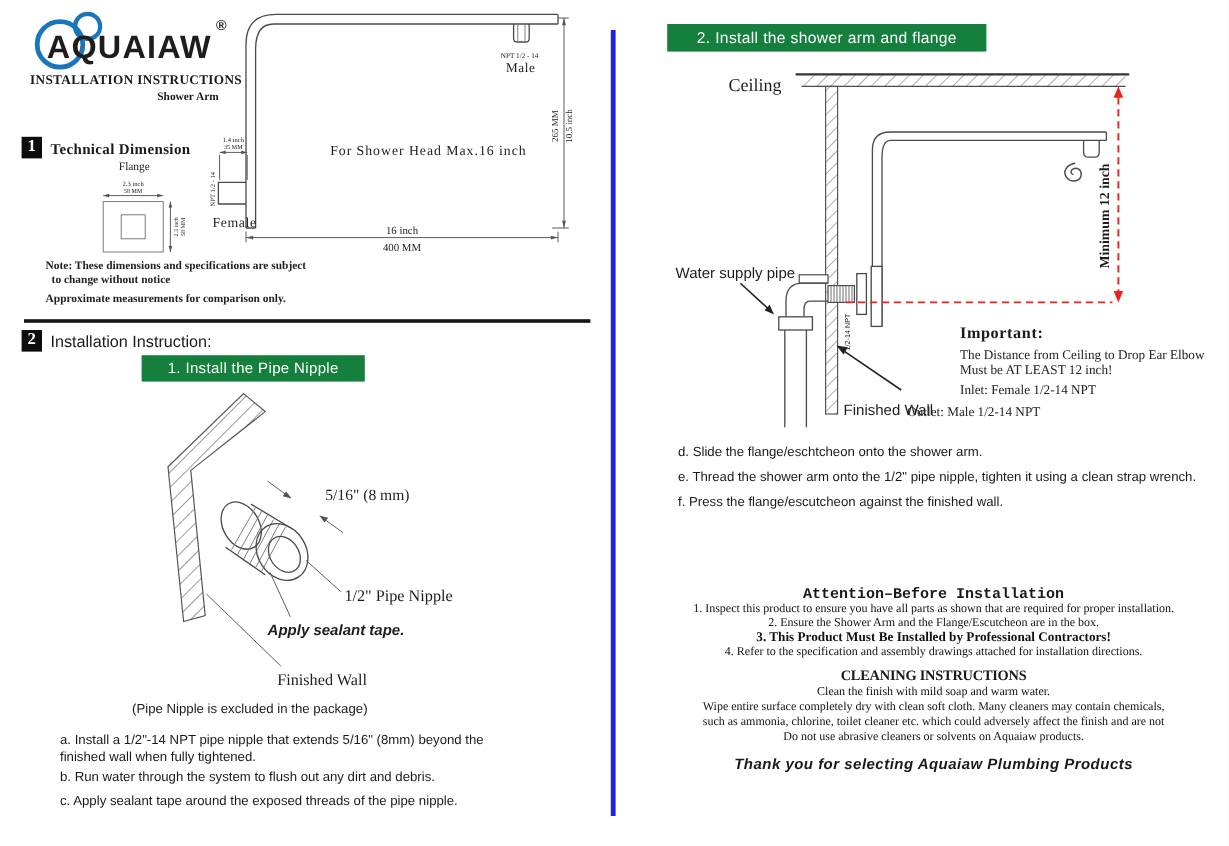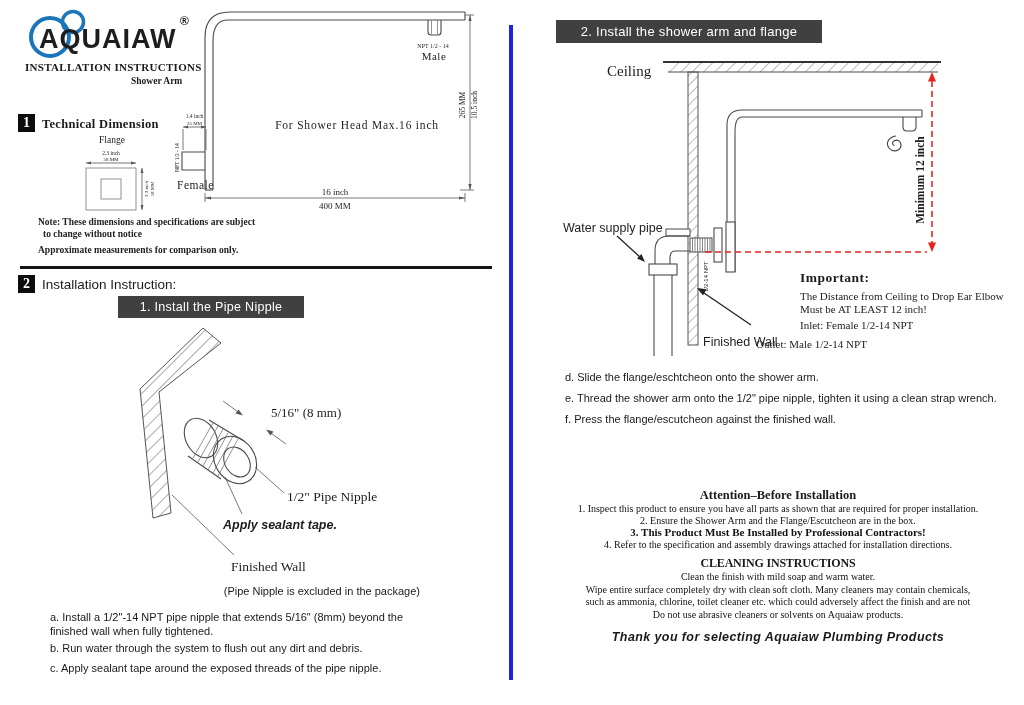"2. Install the shower arm" .graybox { background: #404040 -> #15803d }
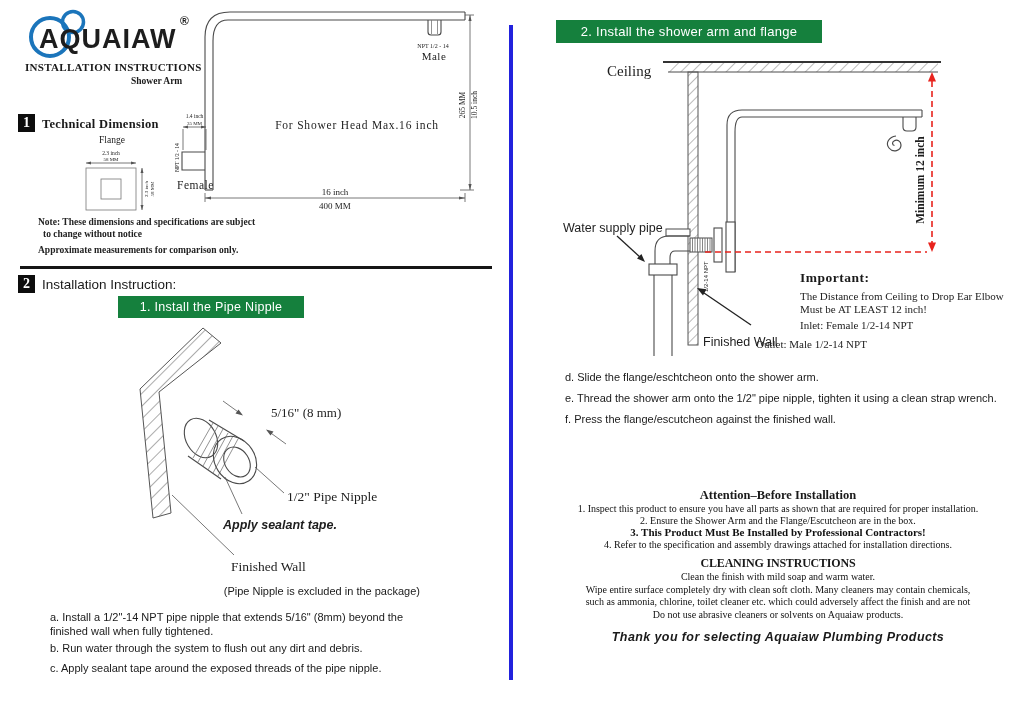"Attention–Before Installation" .att-title { font-family: none -> Liberation Mono, monospace }
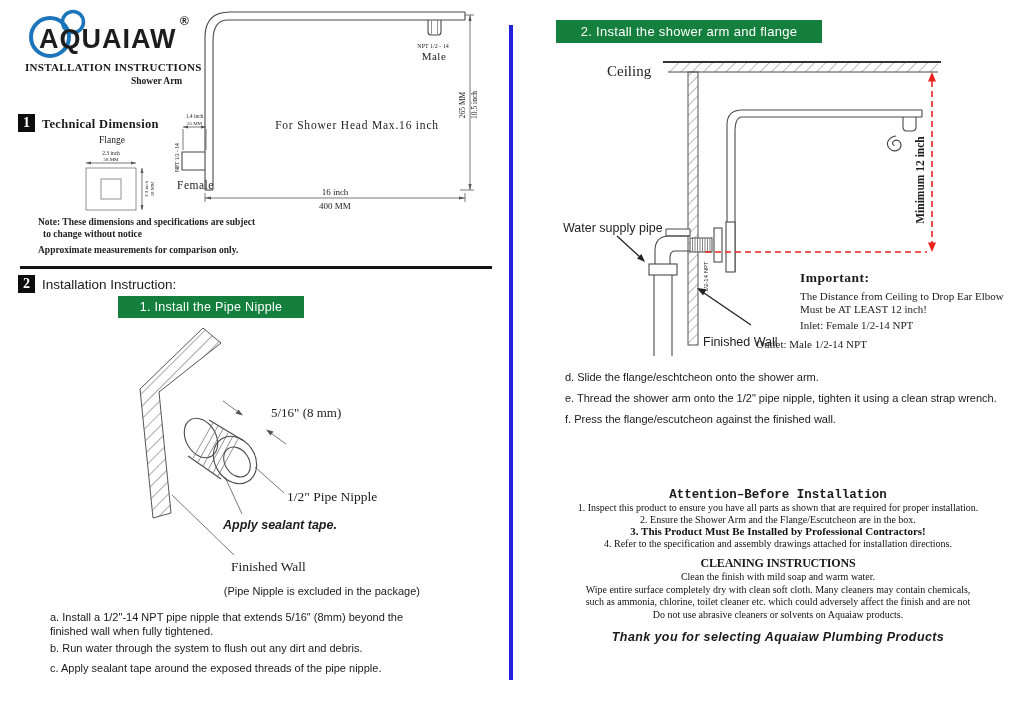"(Pipe Nipple is excluded in" div.abs { text-align: right -> left }
